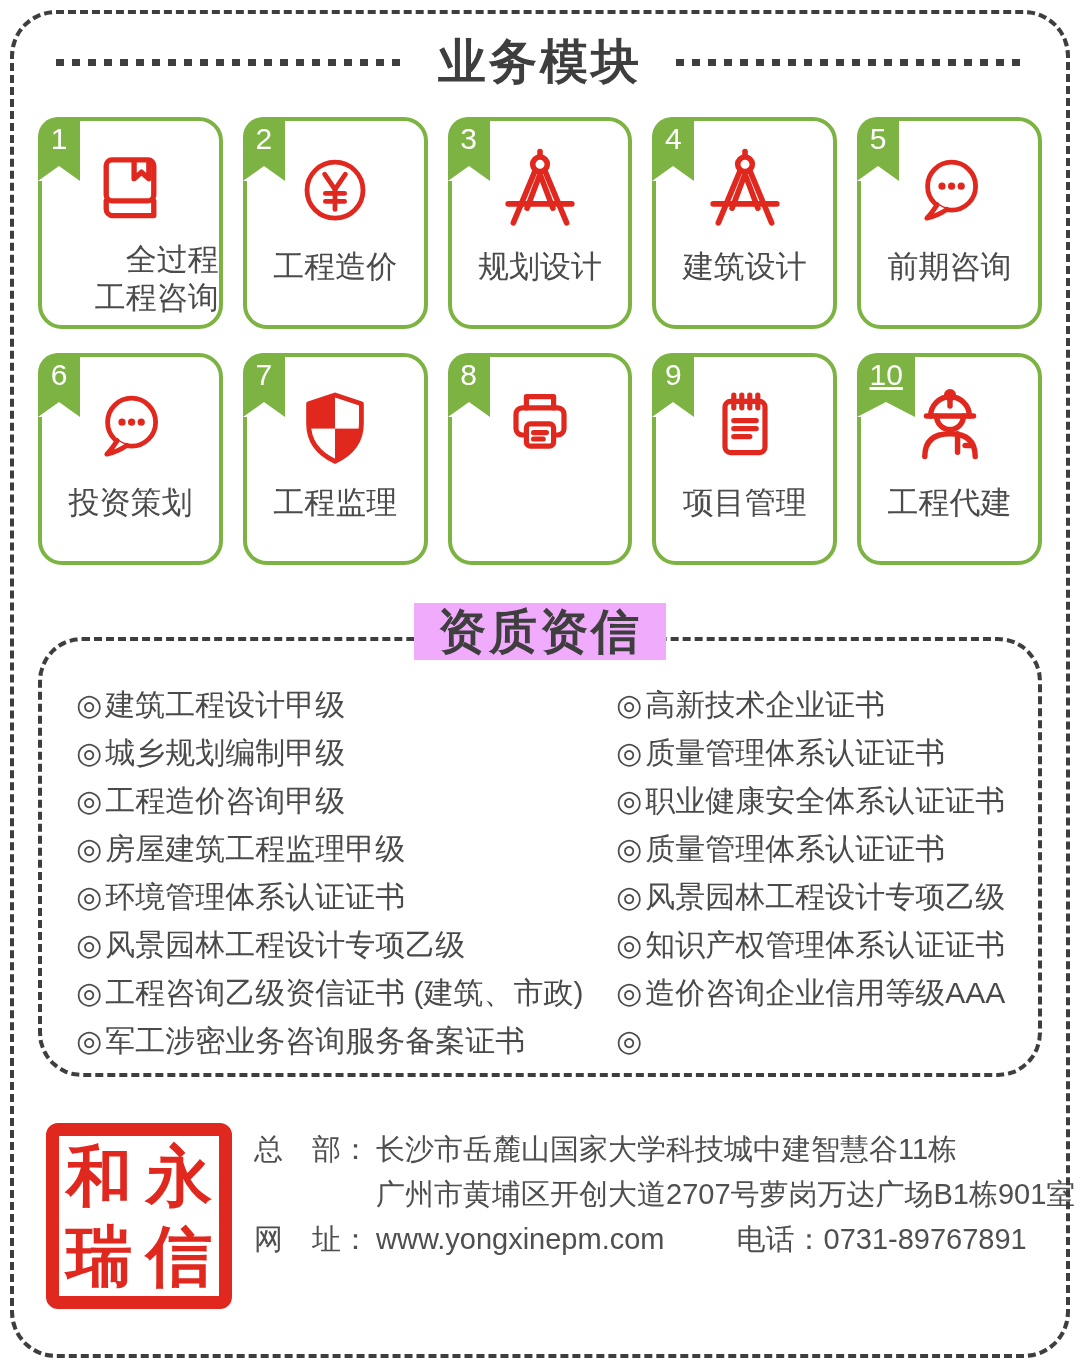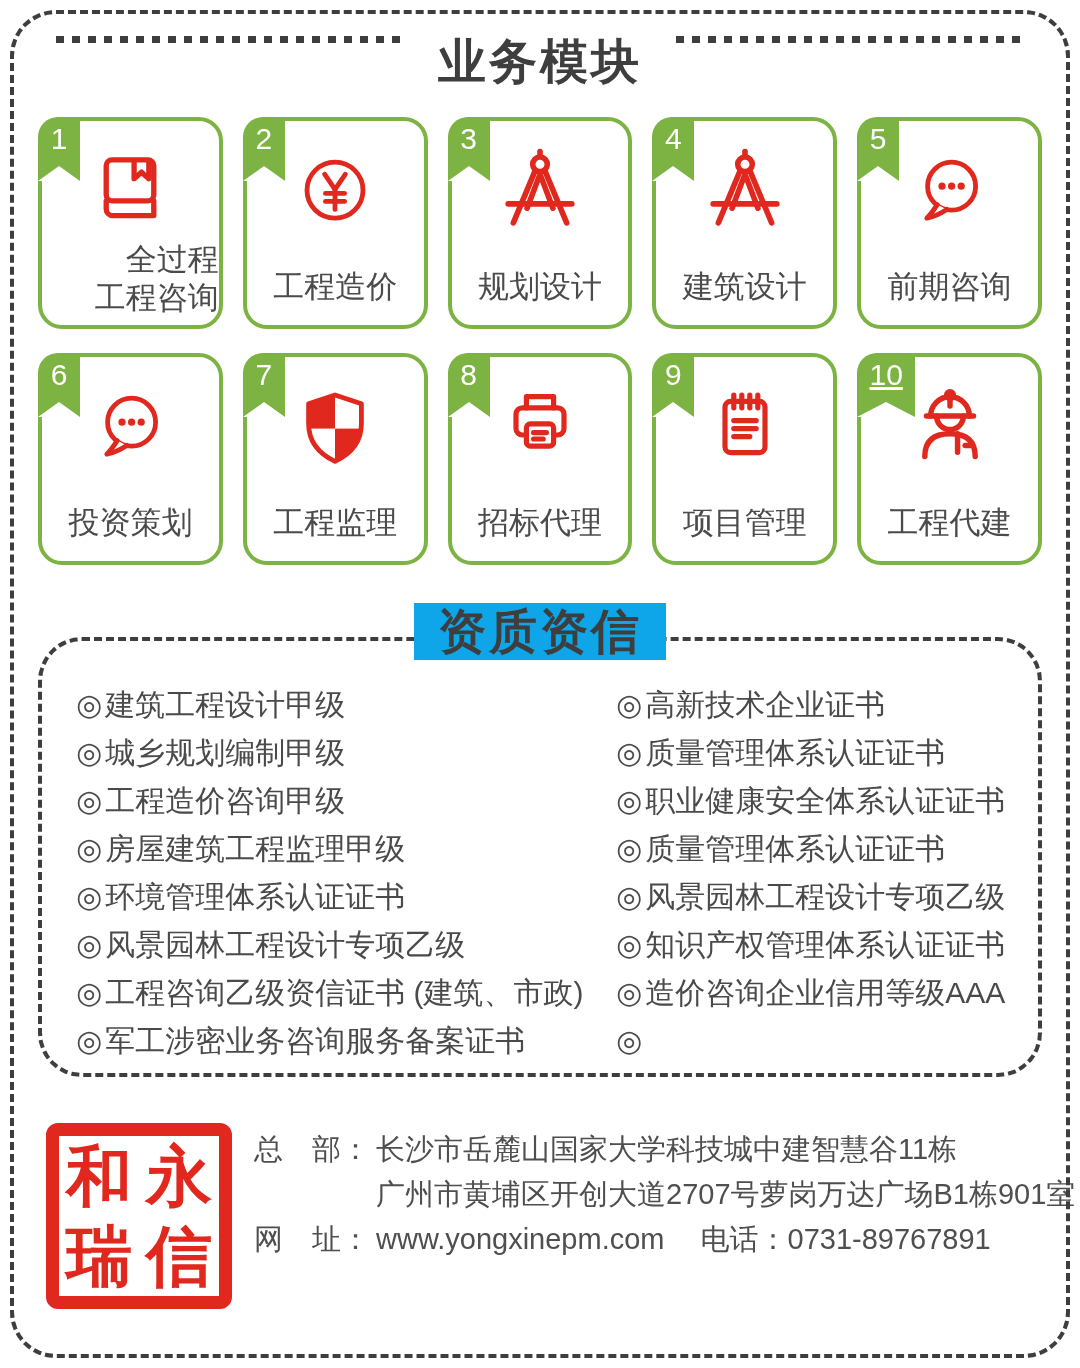"业务模块" .header { align-items: flex-start -> center }
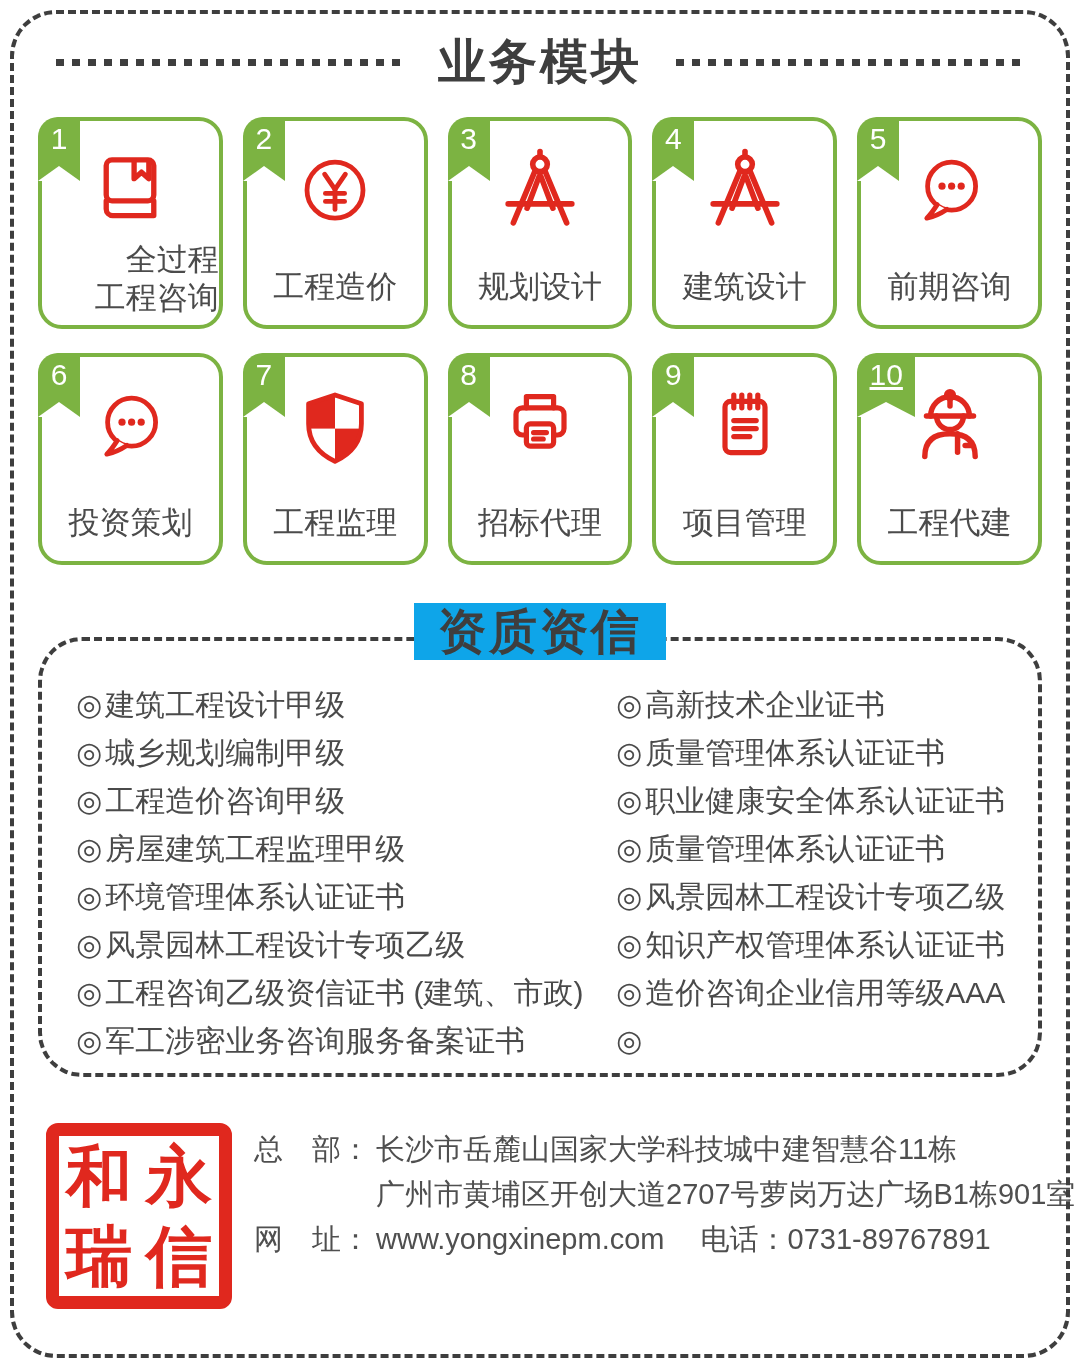"工程造价" .card-label { margin-top: 20px -> none }
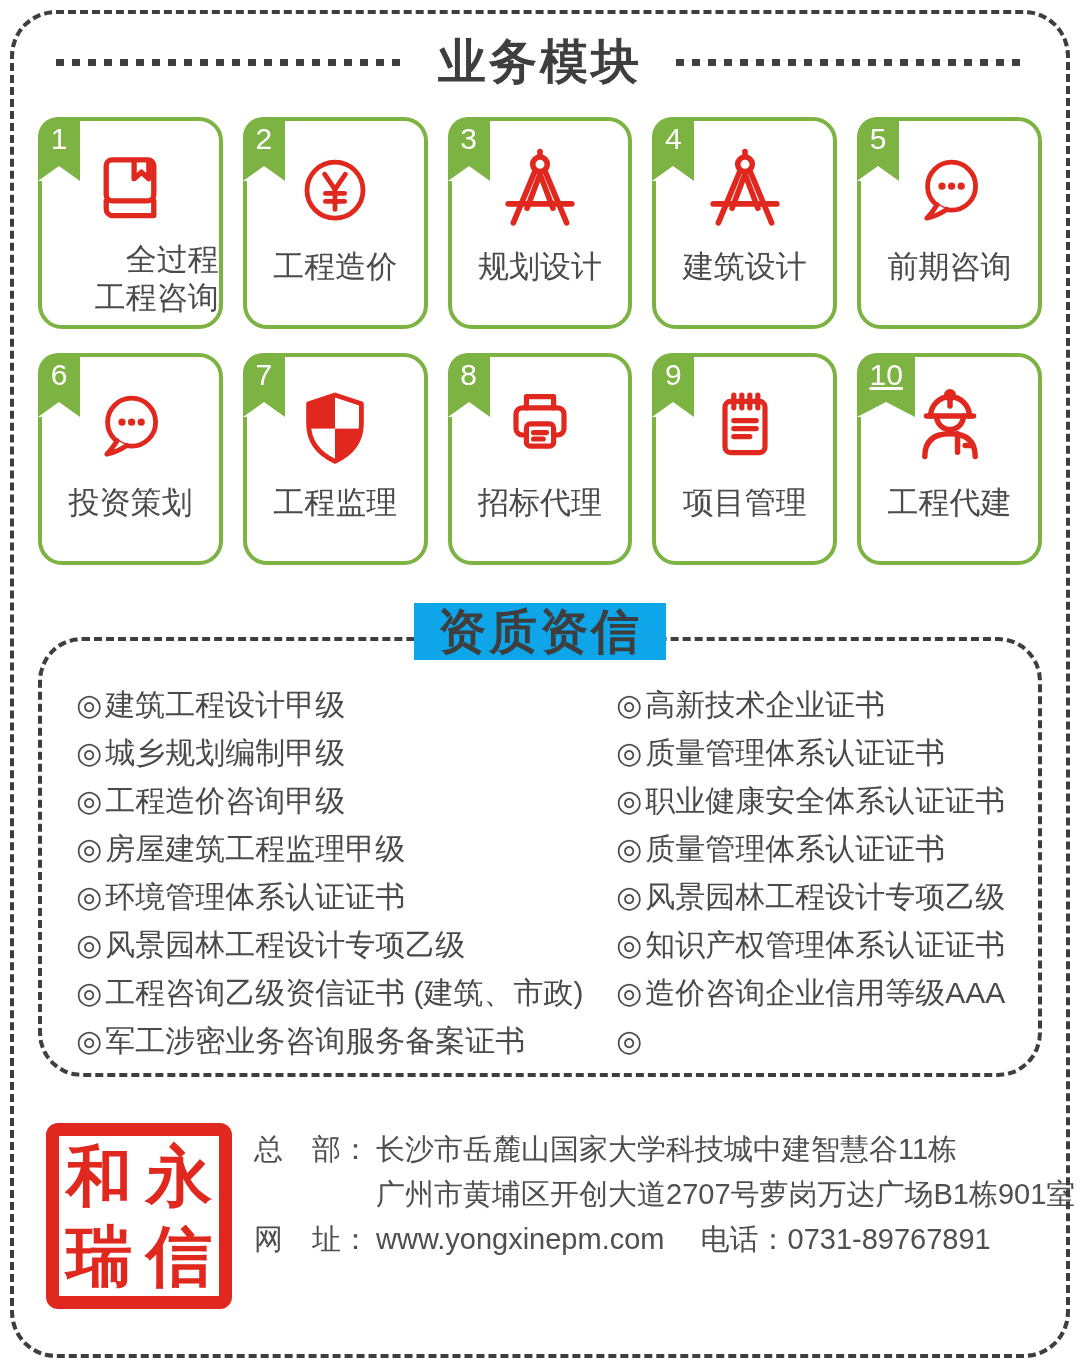"招标代理" div.card-label { html: <div>招标代理</div> -> none }
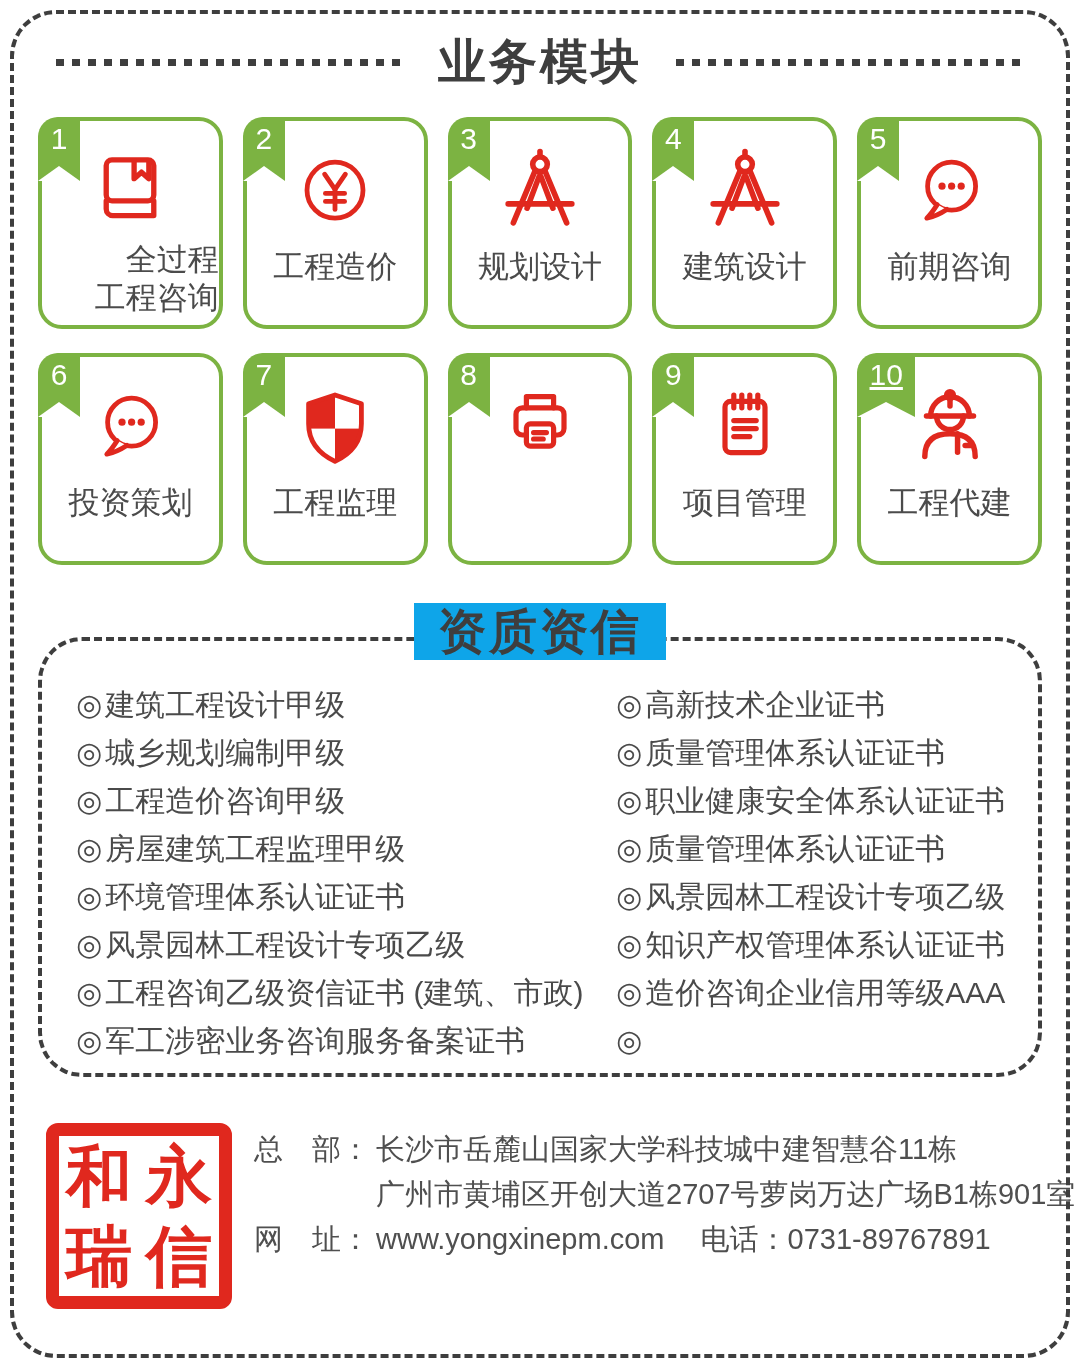"资质资信" .quals-title { background: #0ea5e9 -> #f0abfc }
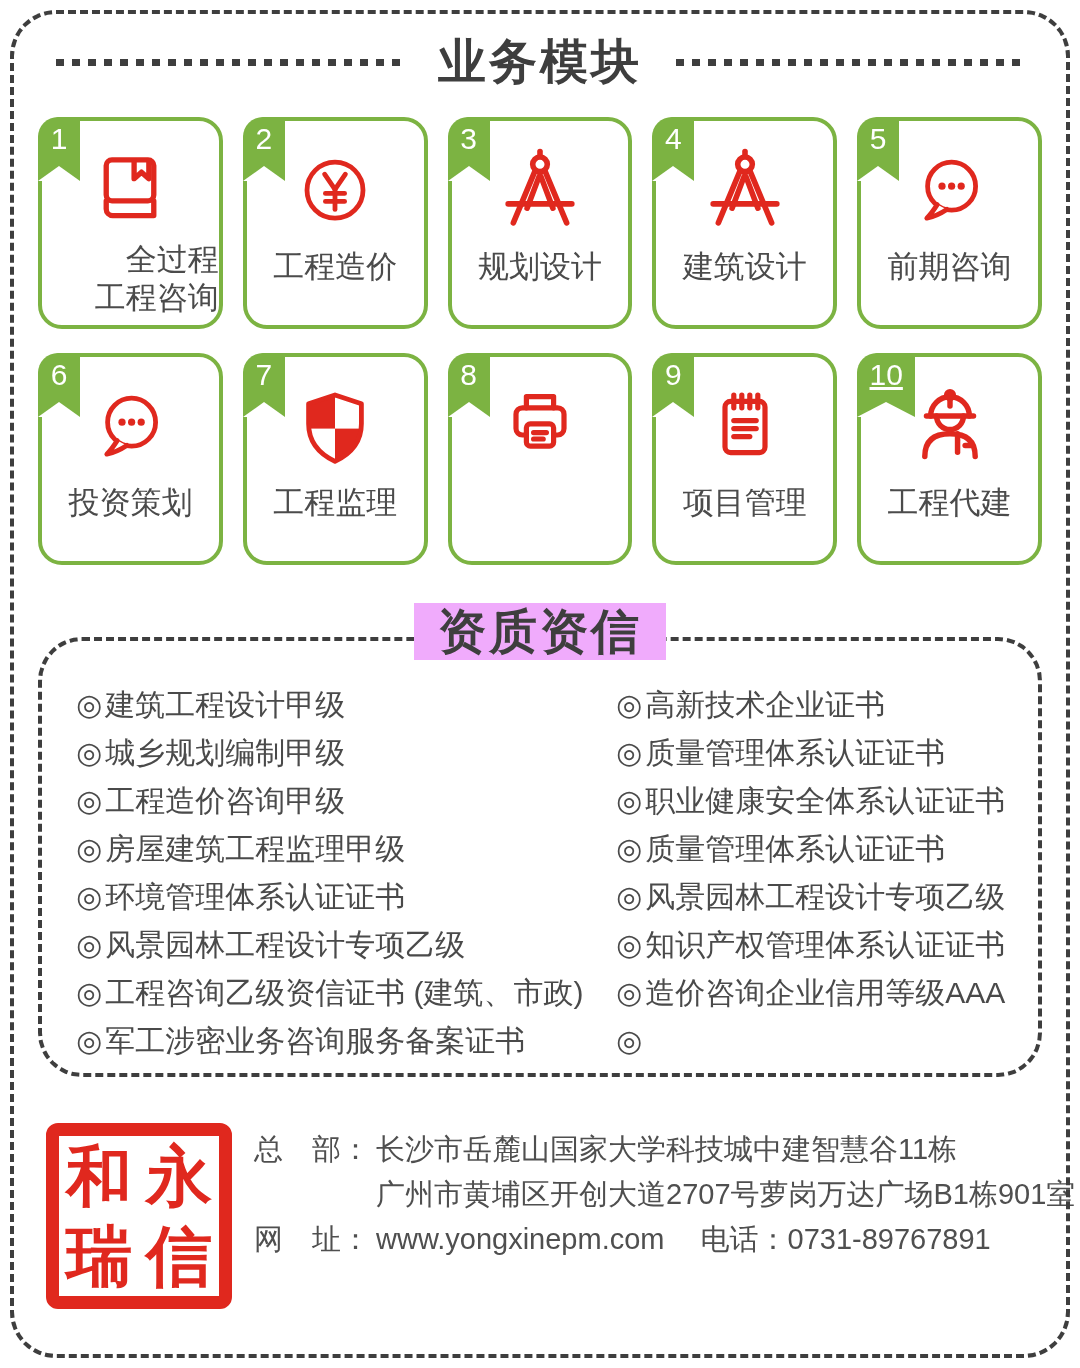"电话：" .phone-label { margin-left: 36px -> 72px }
